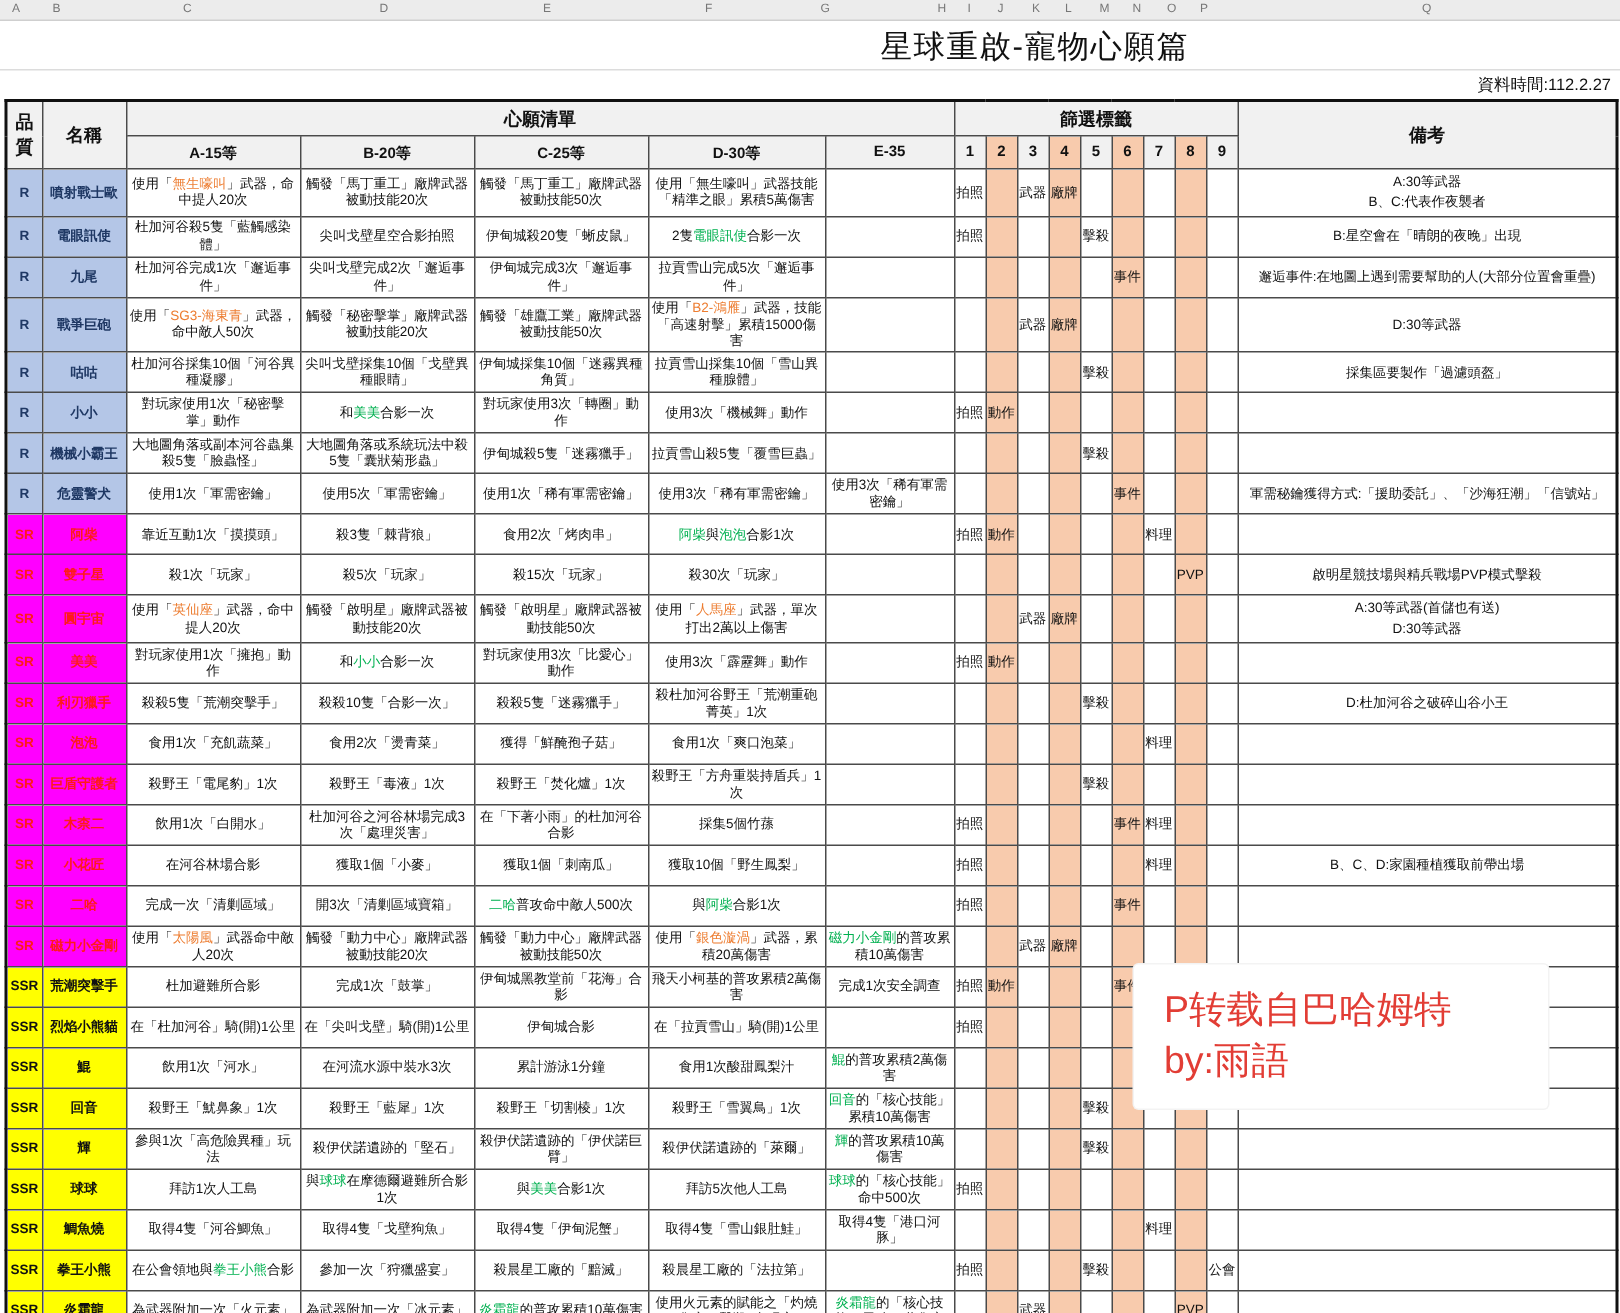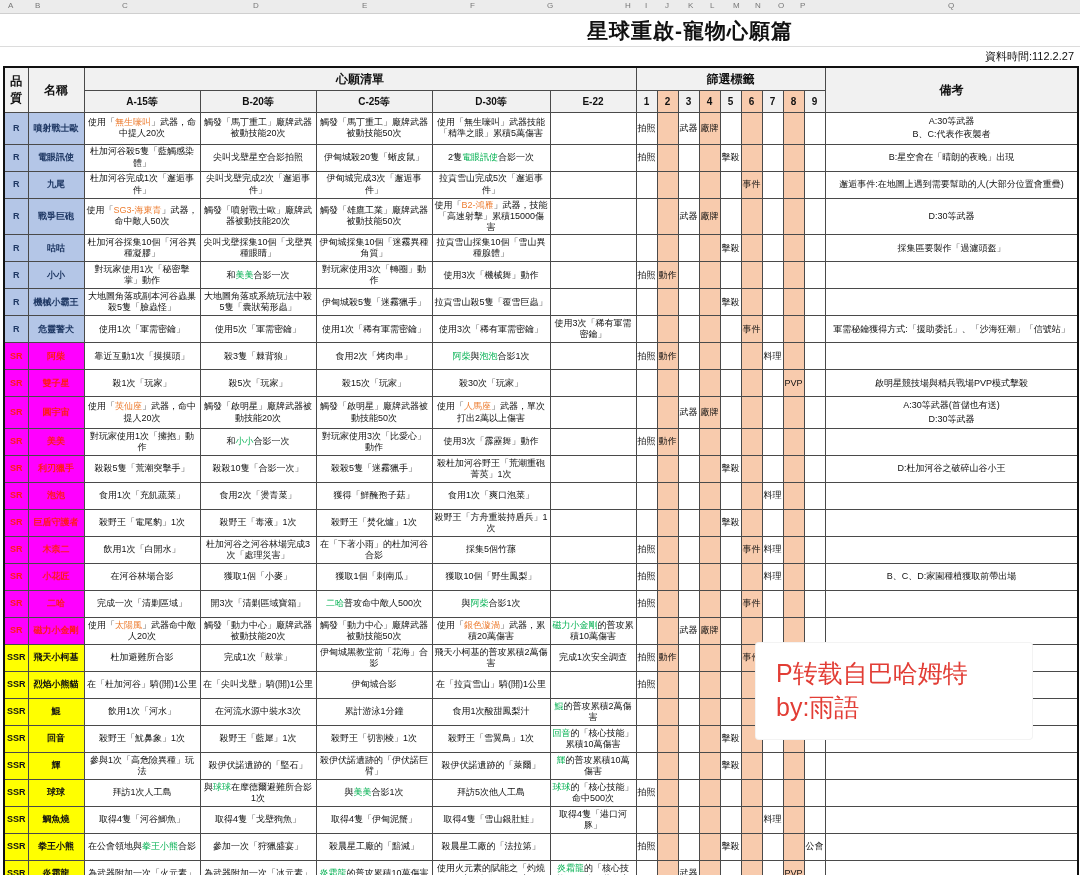"星球重啟-寵物心願篇" .title { font-weight: bold -> normal }
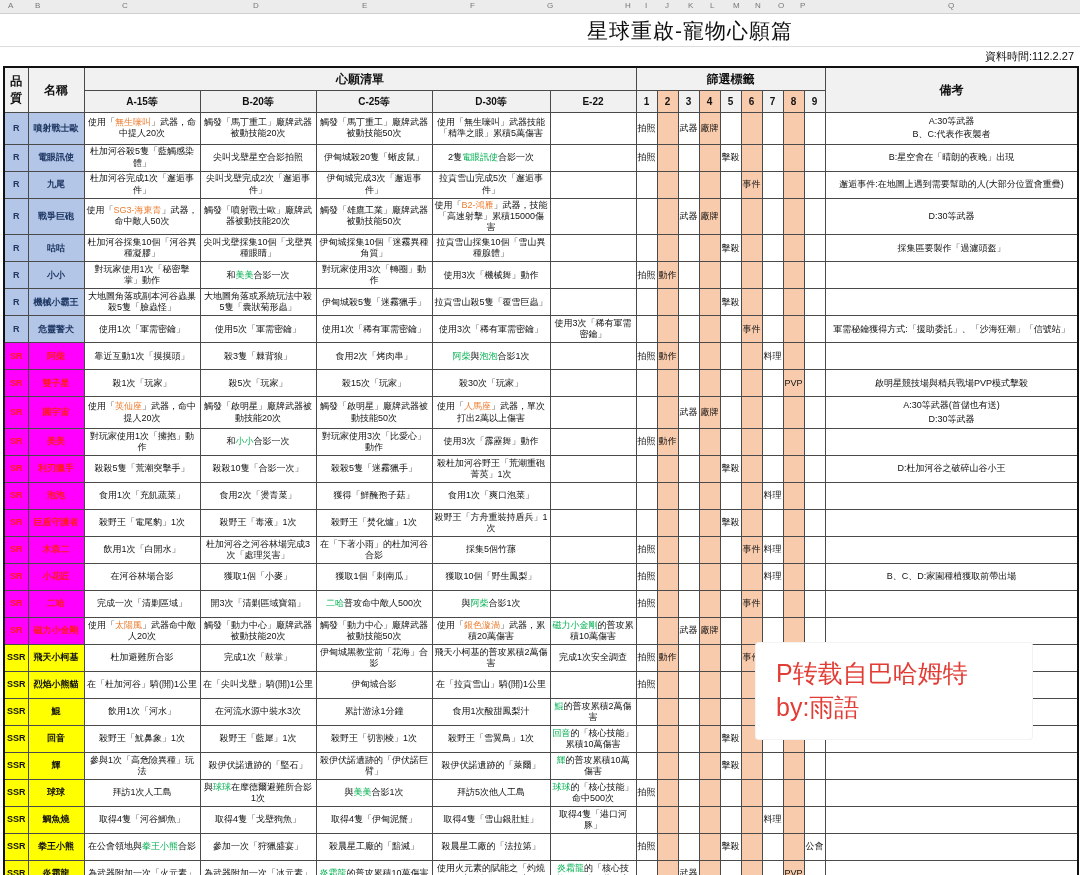"E-22" th.lvl { text: E-22 -> E-35 }
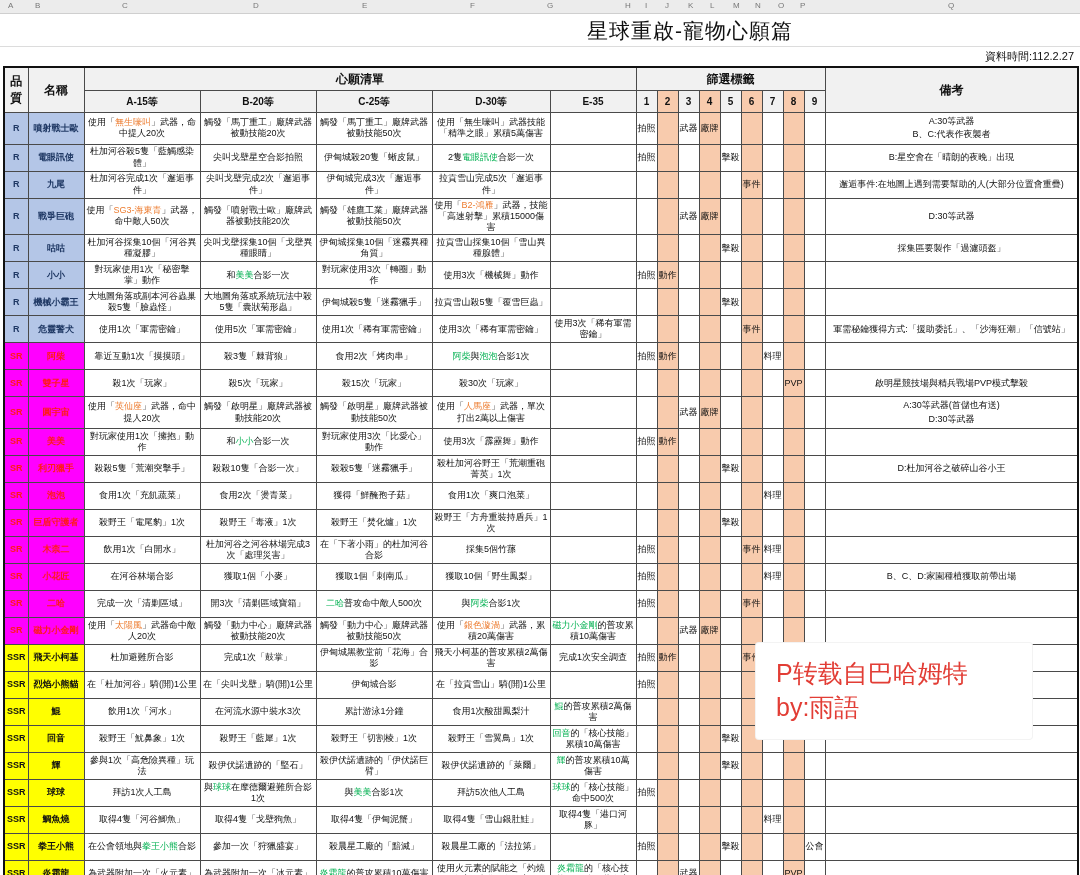"觸發「噴射戰士歐」廠牌武器被動技能20次" td { text: 噴射戰士歐 -> 秘密擊掌 }
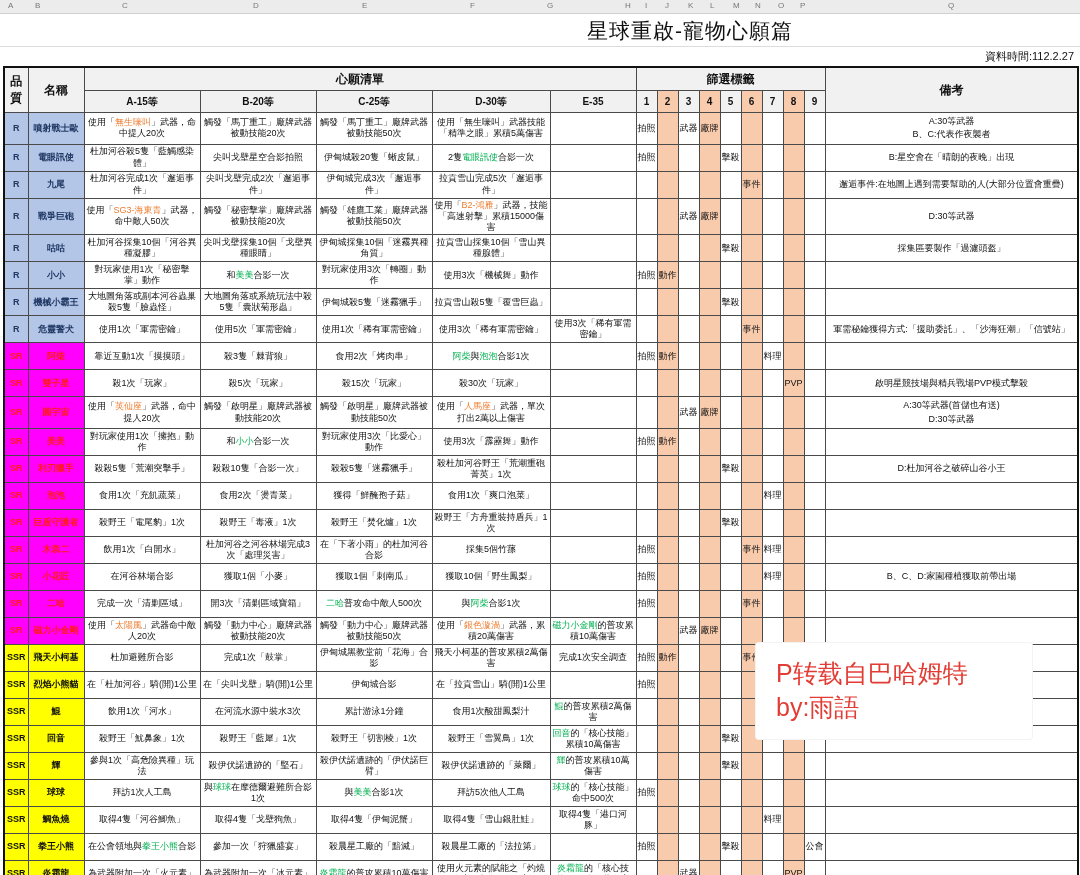"飛天小柯基" td.ncell { text: 飛天小柯基 -> 荒潮突擊手 }
